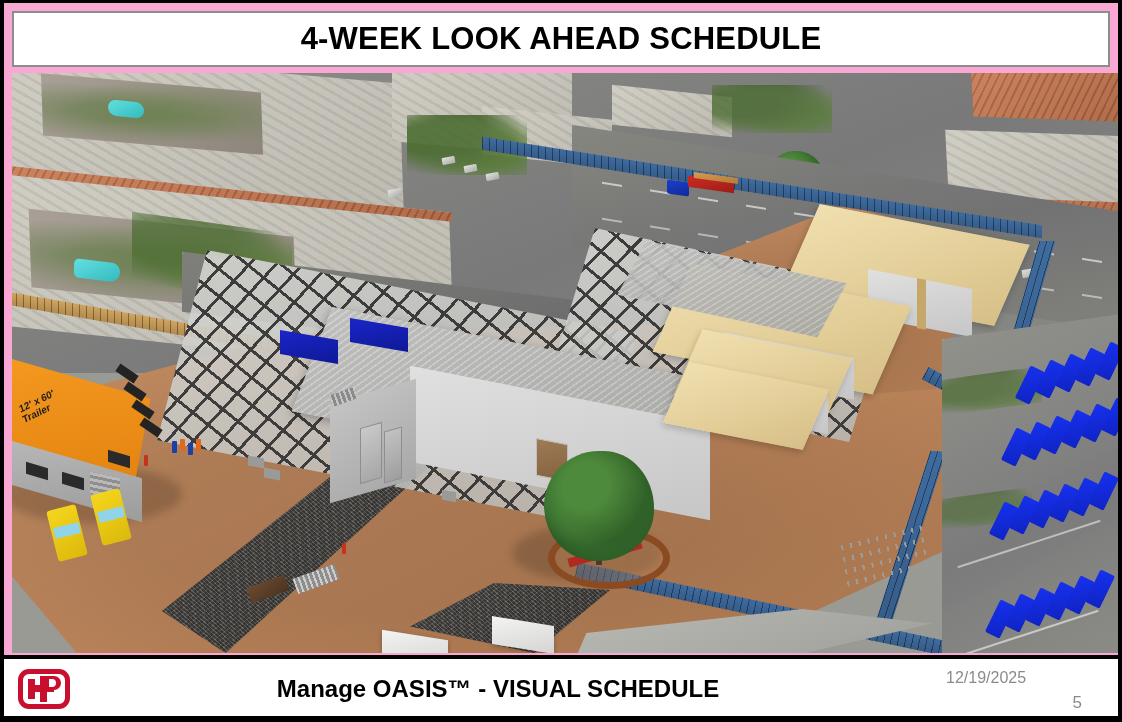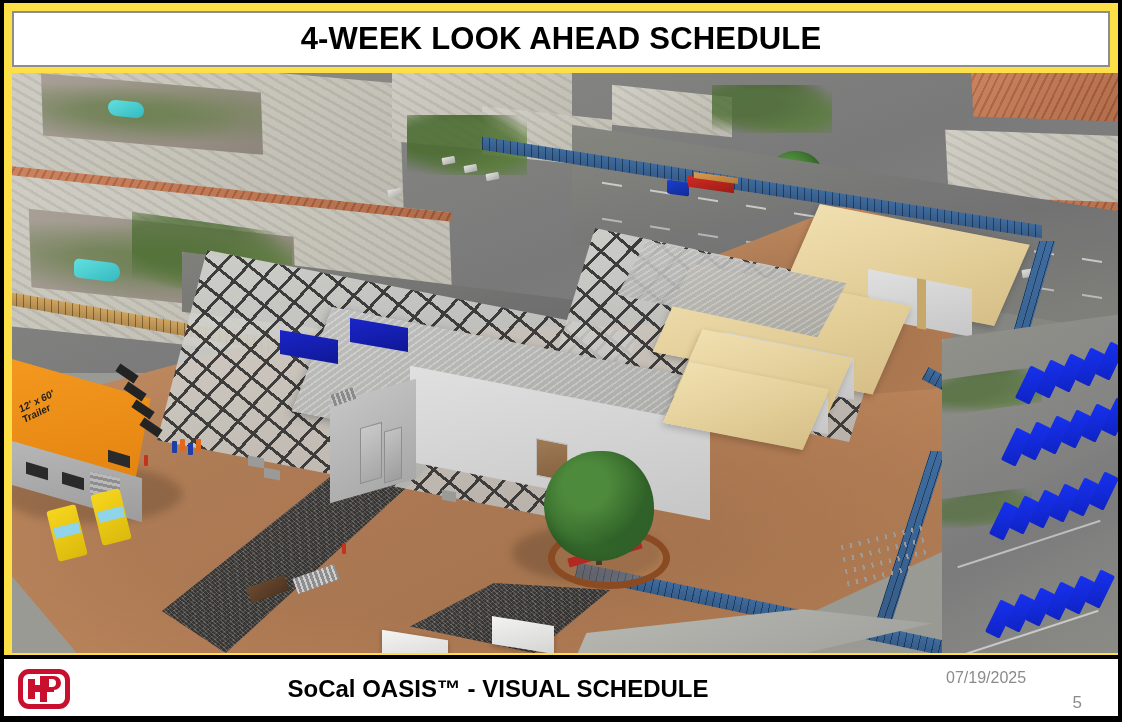"4-WEEK LOOK AHEAD SCHEDULE" #slide { background: #fde047 -> #f9a8d4 }
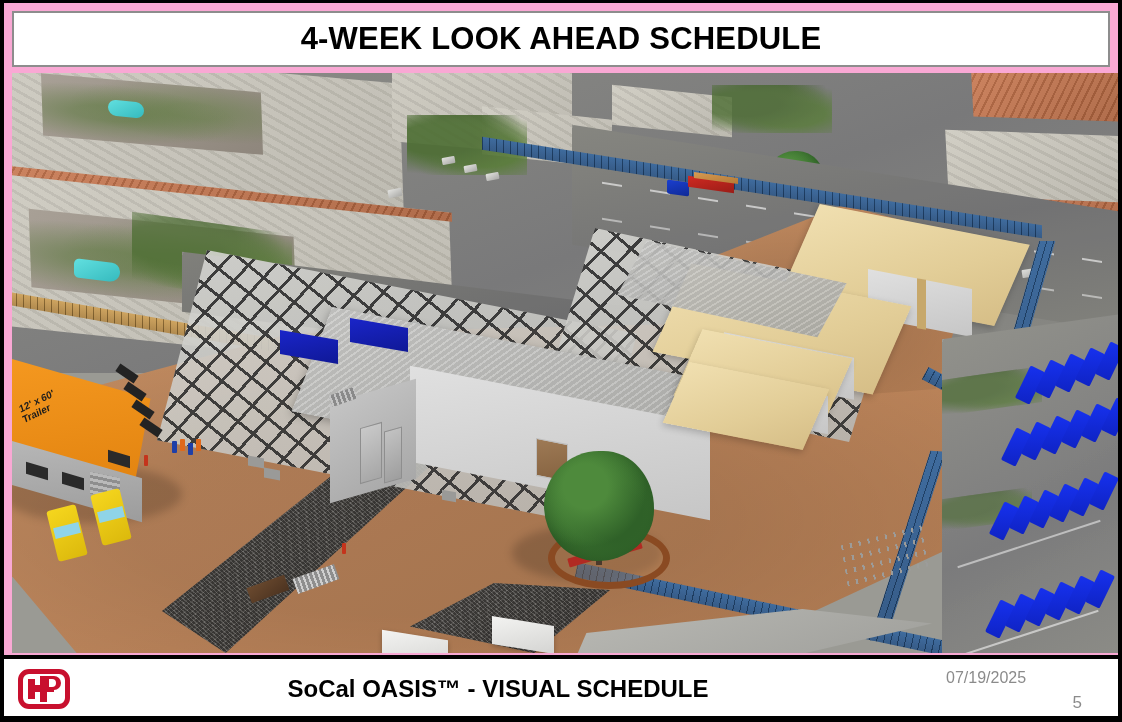"SoCal OASIS™ - VISUAL SCHEDULE" div { text: SoCal -> Manage }
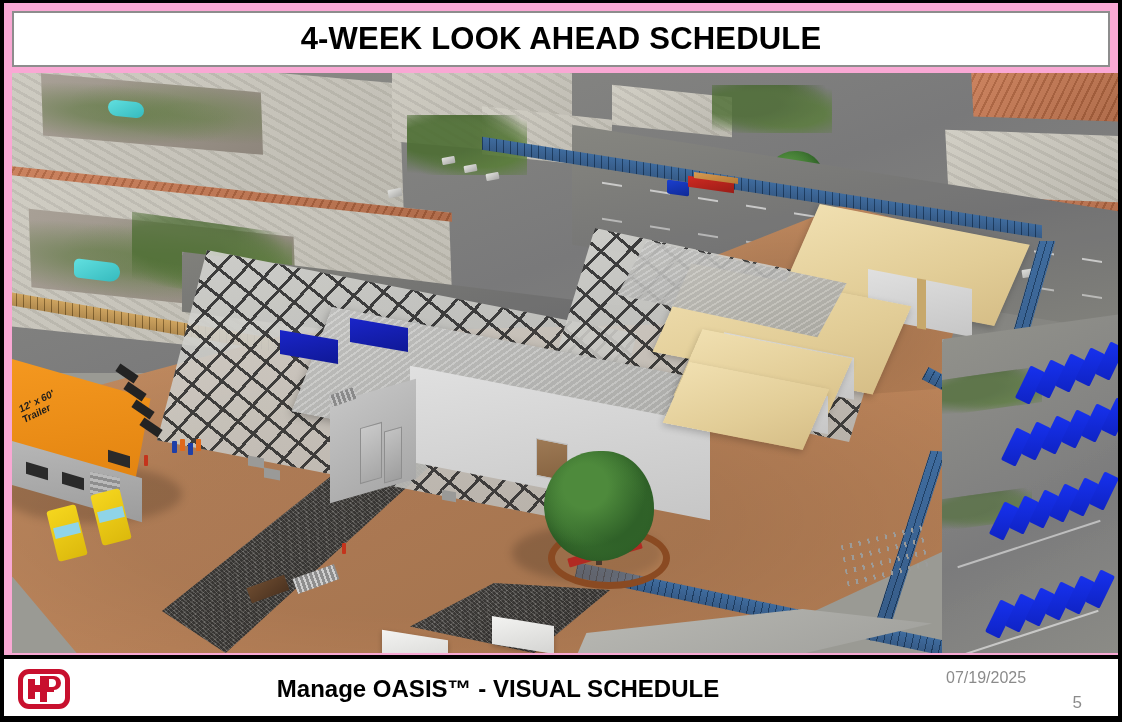"07/19/2025" div { text: 07/19/2025 -> 12/19/2025 }
